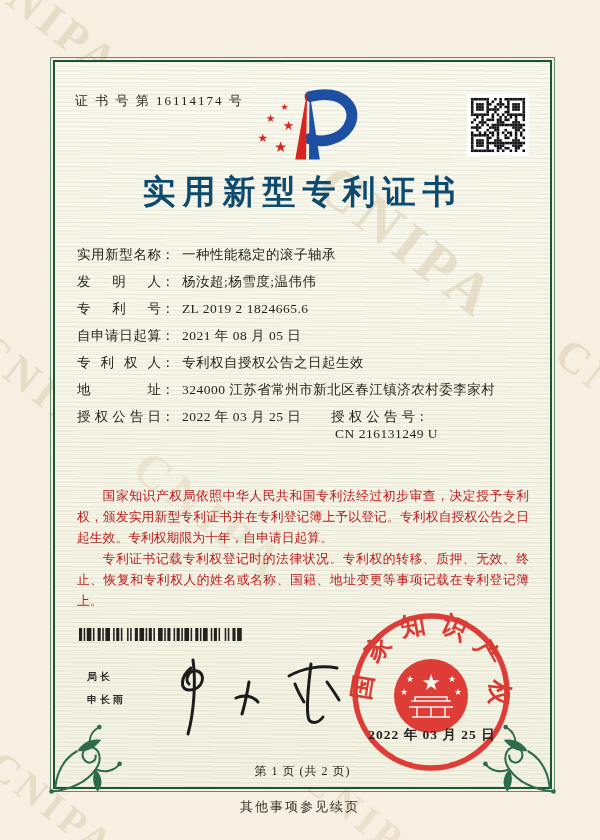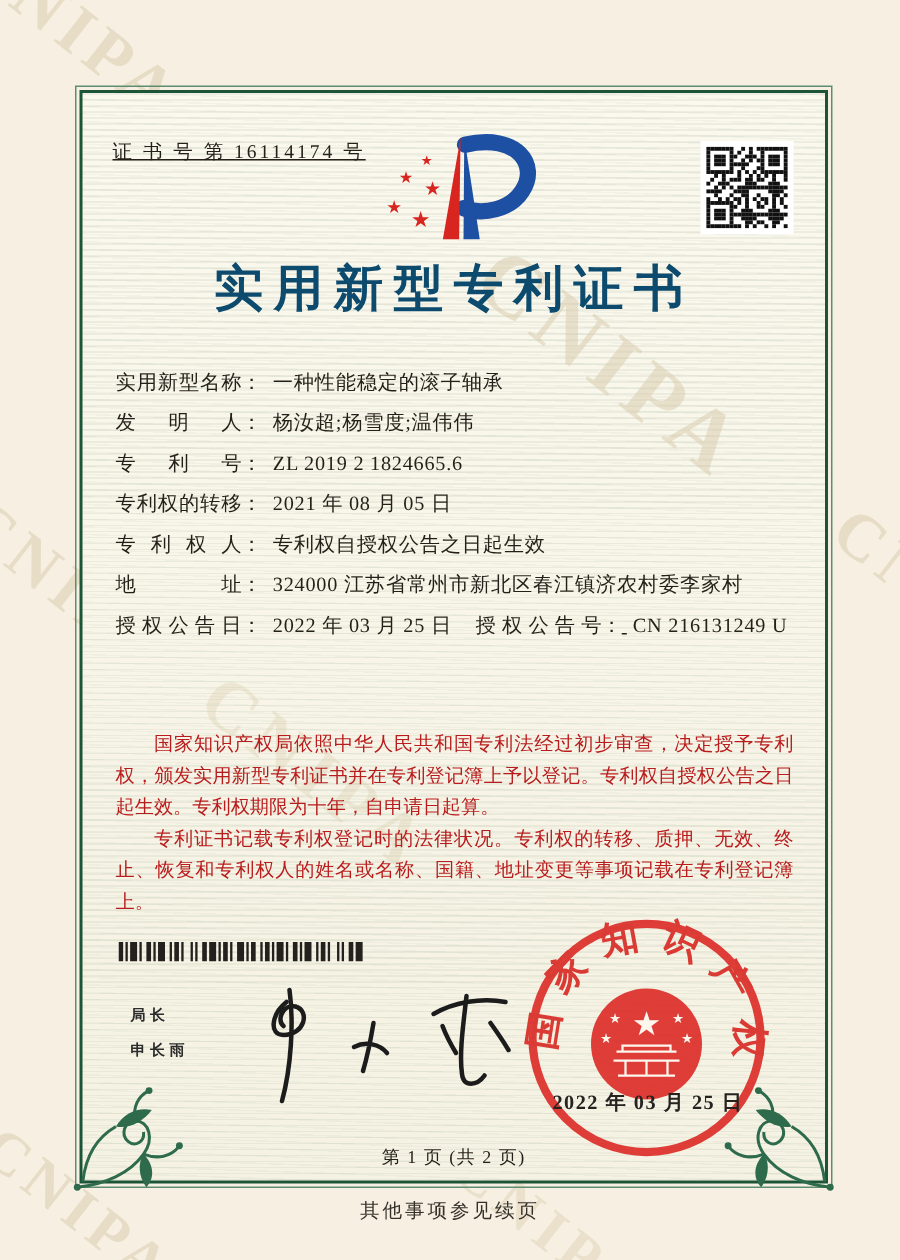"证 书 号 第 16114174" .cert-no { text-decoration: underline -> none }
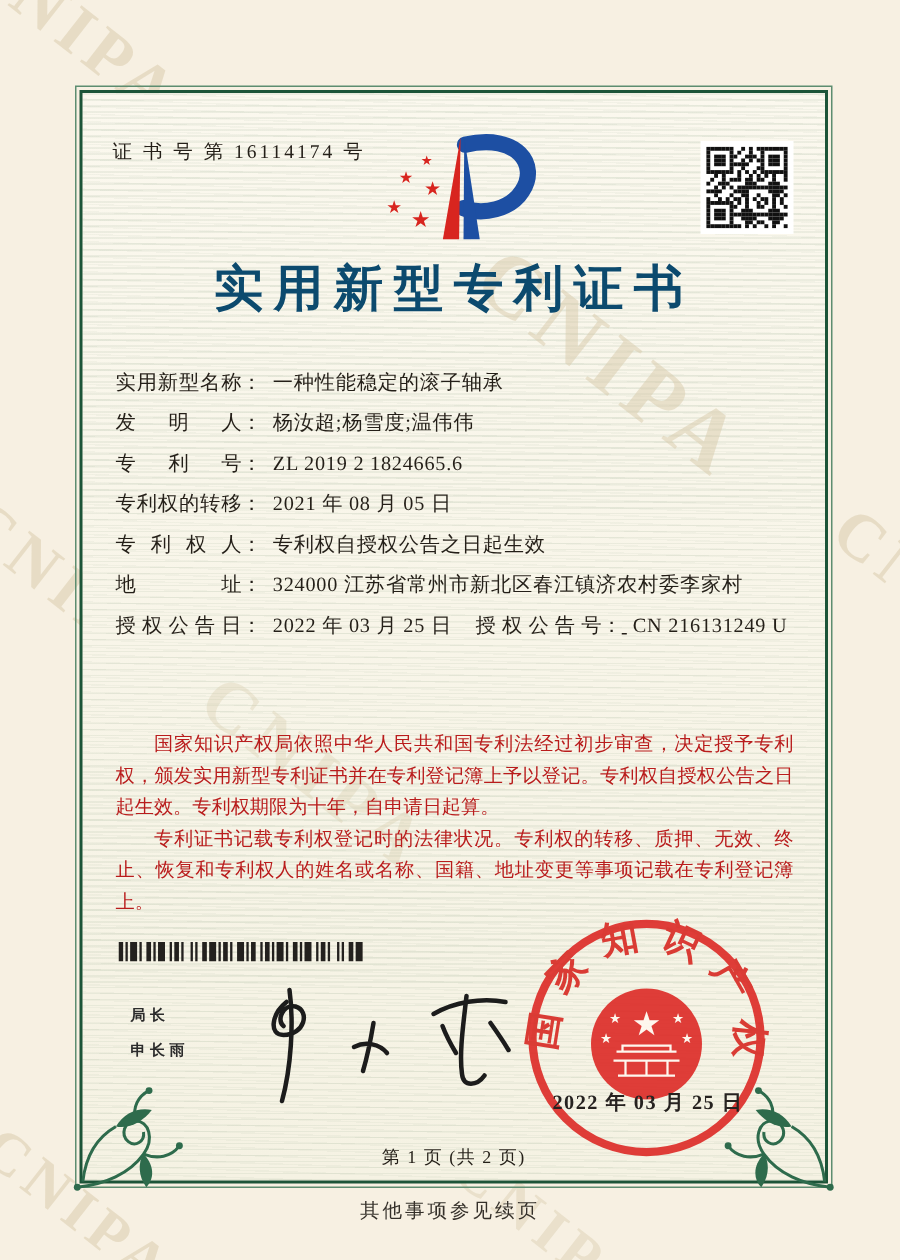"专利权的转移" span.flabel { text: 专利权的转移 -> 自申请日起算 }
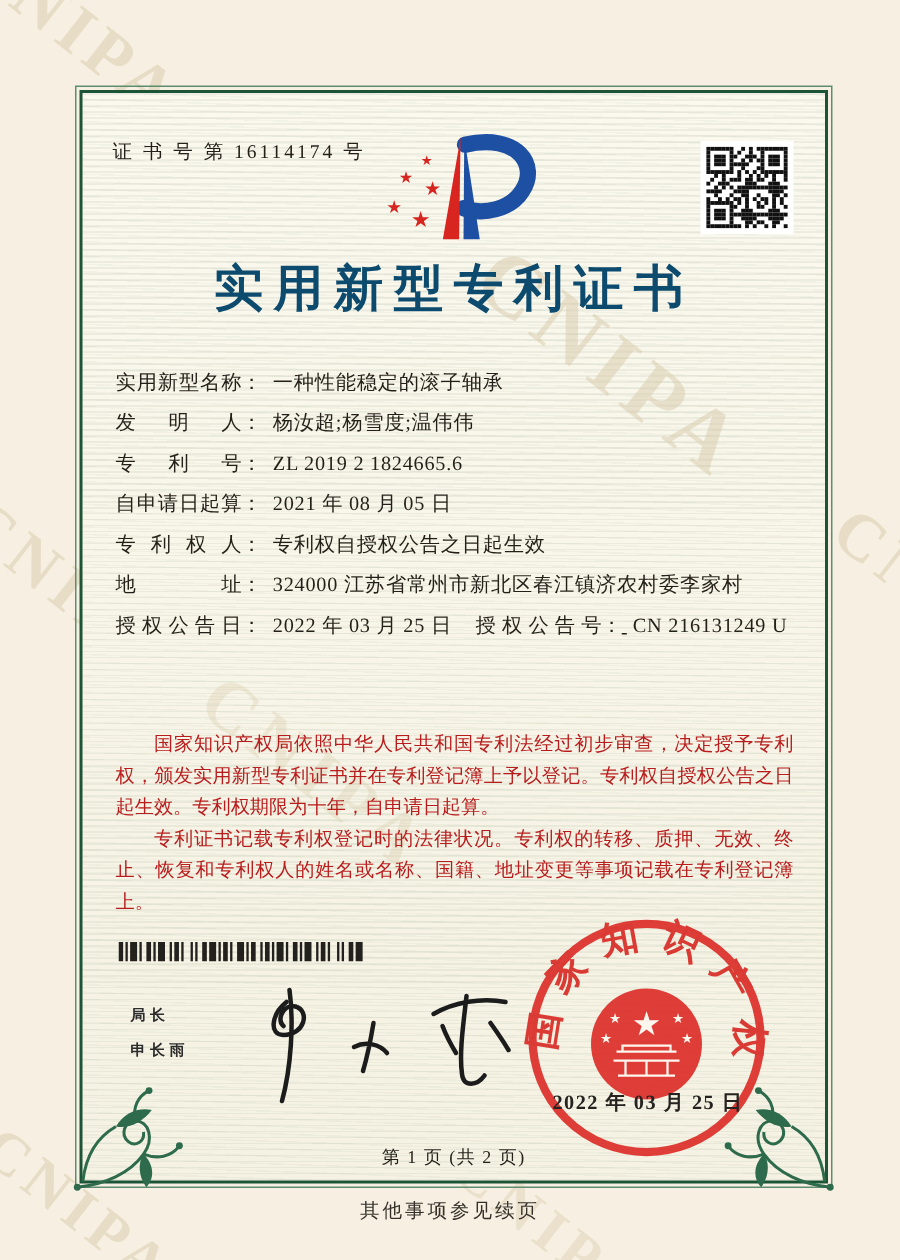"授权公告号： CN 216131249 U" .fpair2 { left: 240px -> 254px }
